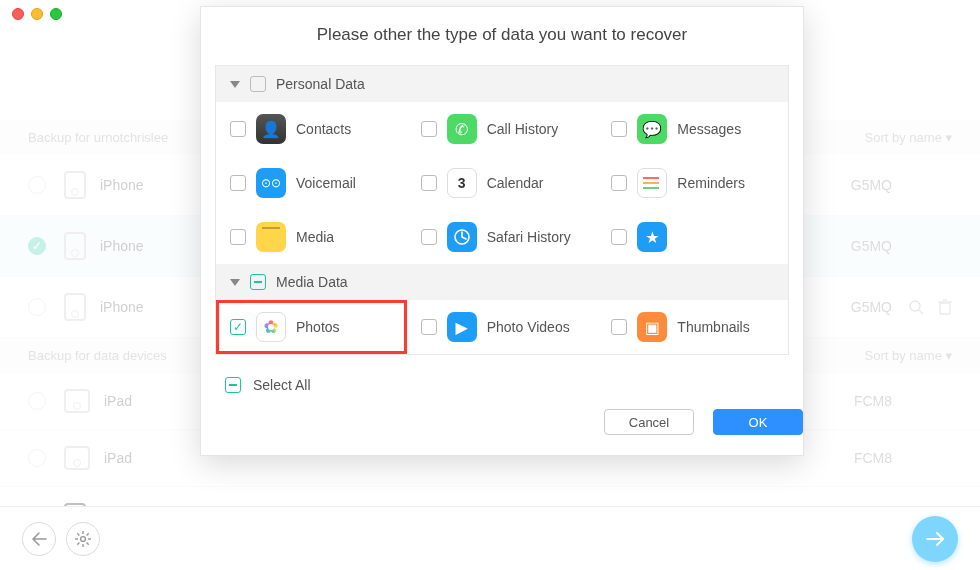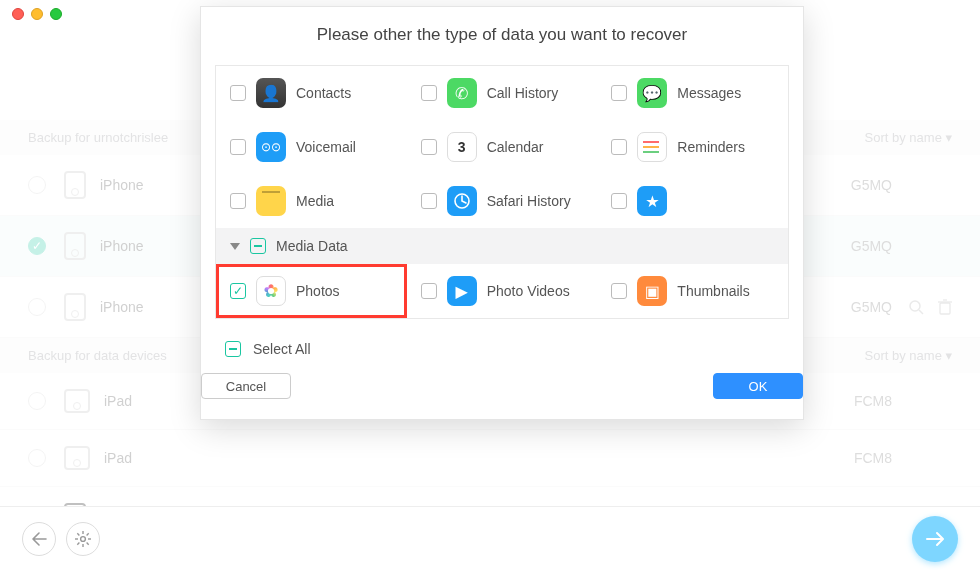"Personal Data" div.cat-header { html: none -> <div> <div></div> <div></div> <span>Personal Data</span> </div> }
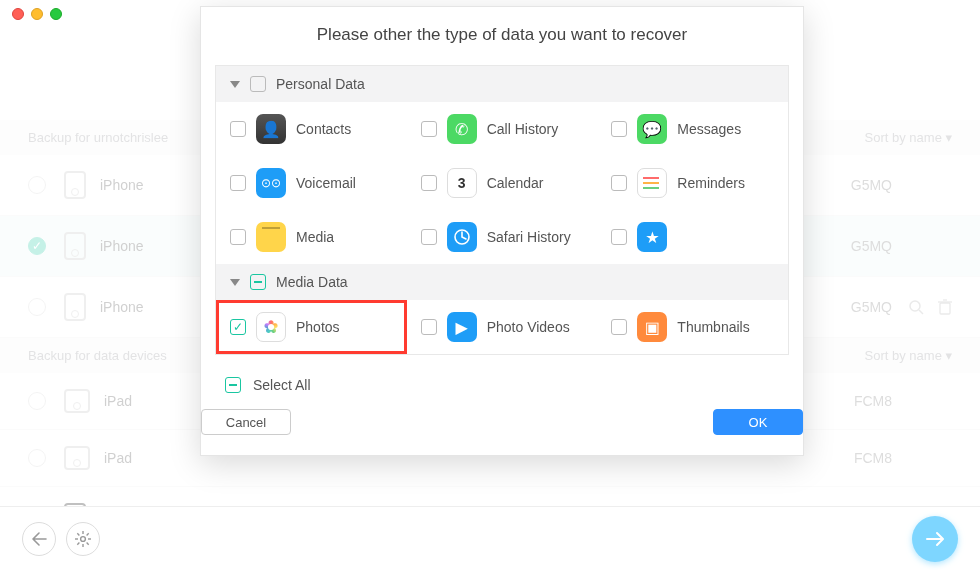"Cancel" .modal-buttons { justify-content: space-between -> flex-end }
